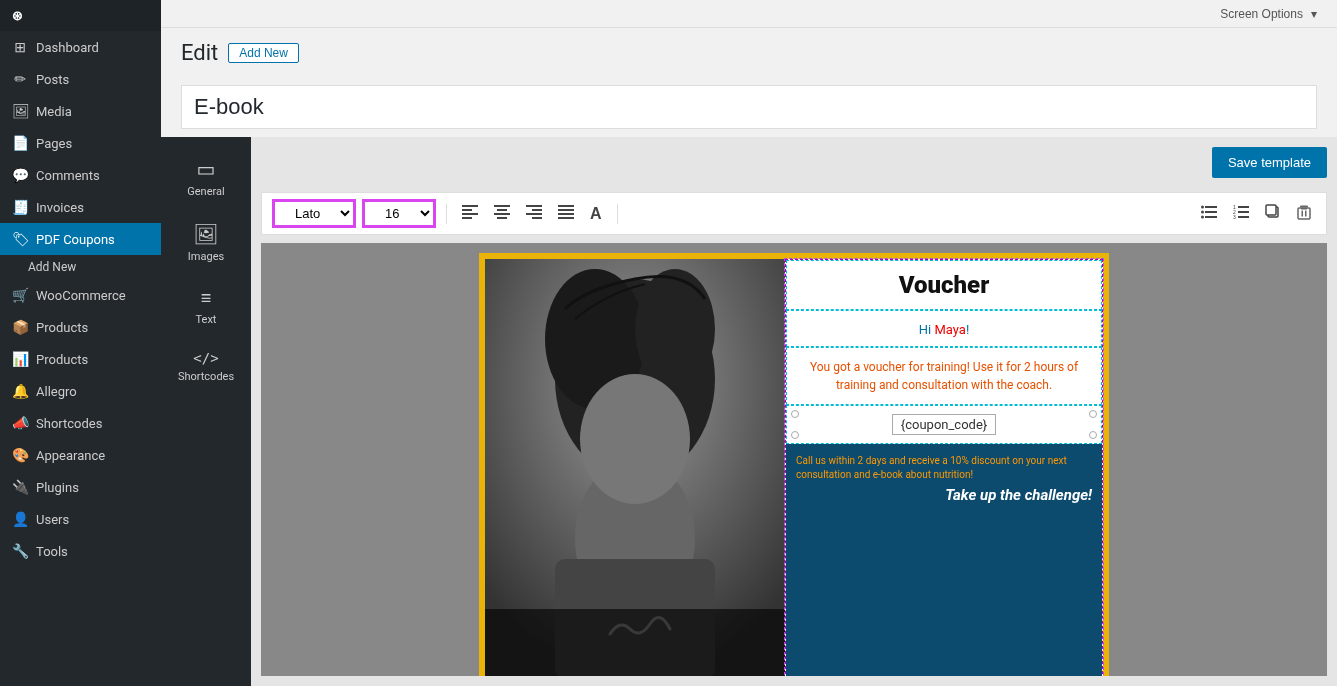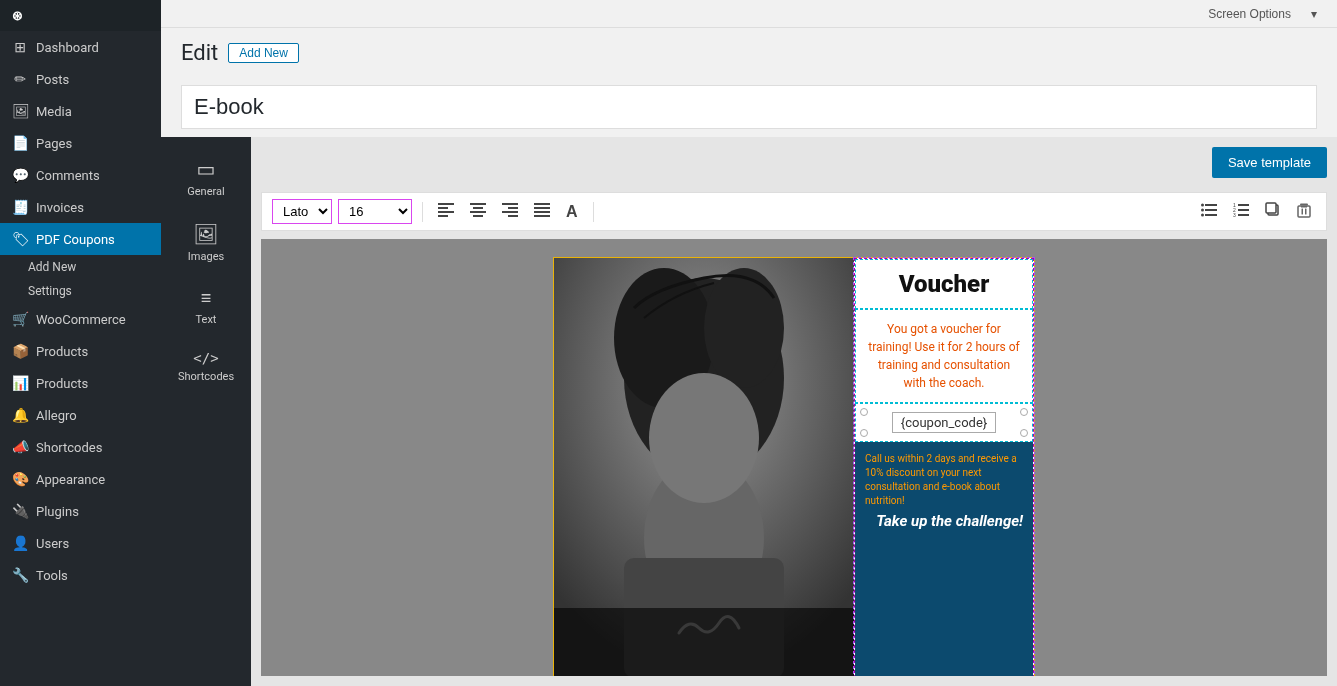"Screen Options" .screen-options-btn { gap: 20px -> 8px }
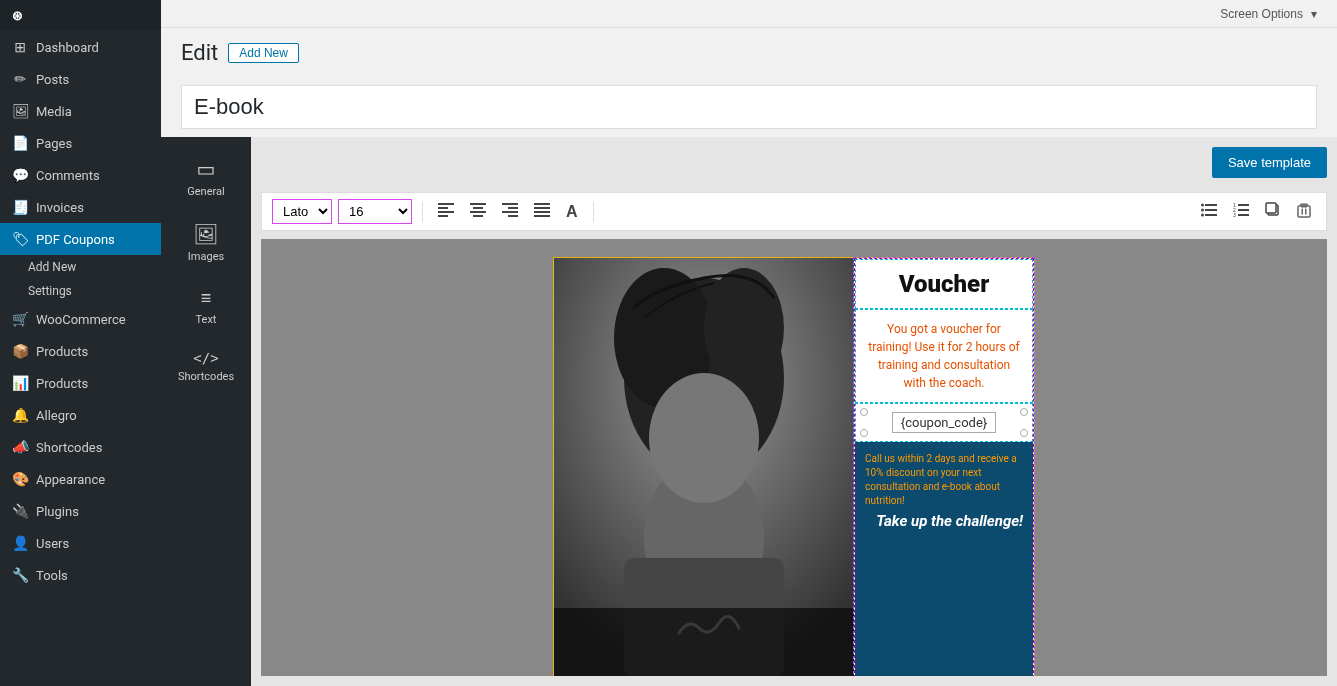"Lato" .toolbar-select { border: 1px solid #d946ef -> 3px solid #d946ef; padding: 3px 6px -> 3px 16px }
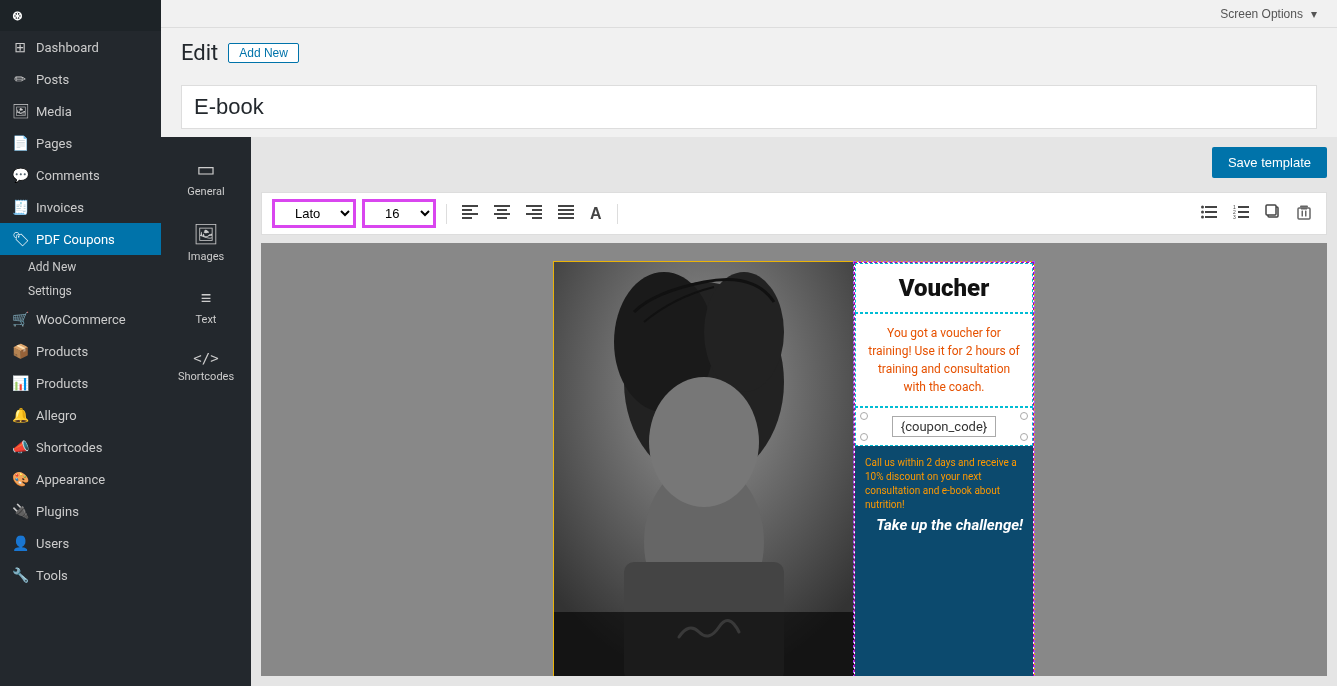"Settings" a.sidebar-sub-item { html: <a>Settings</a> -> none }
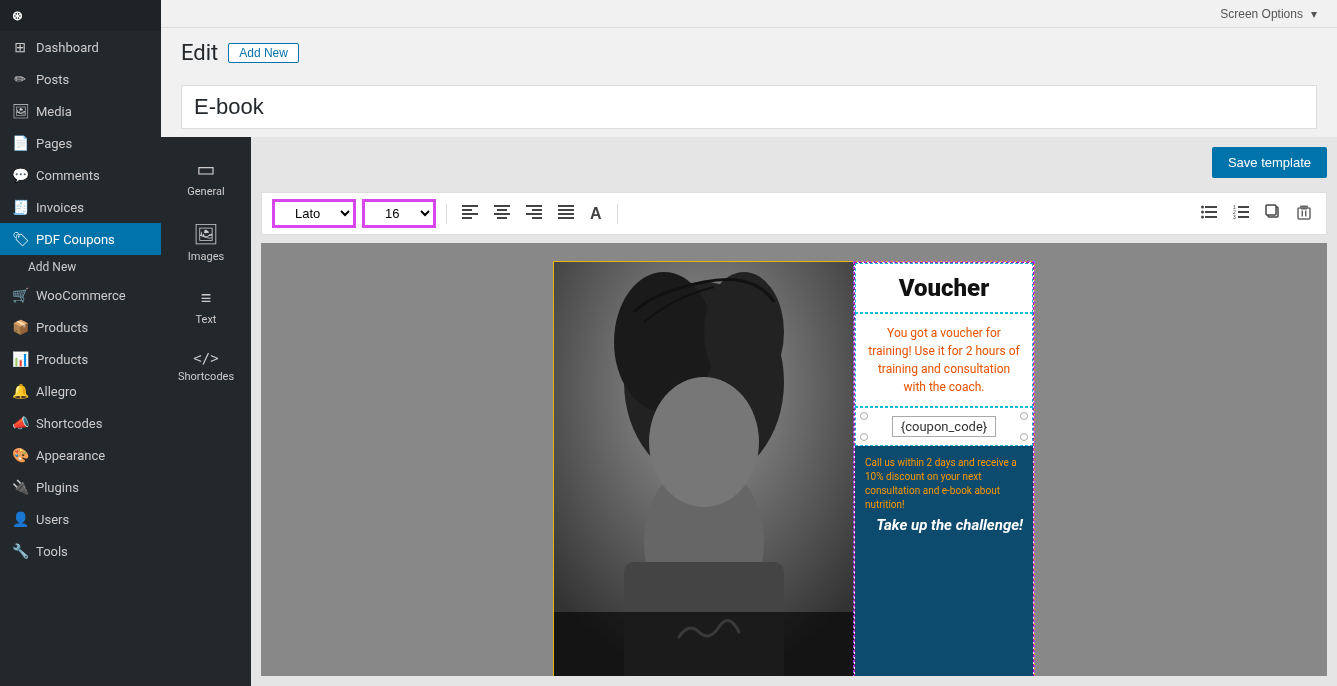"Voucher" .voucher-container { border: 1px solid #eab308 -> 6px solid #eab308; margin: 18px auto -> 10px auto; width: 482px -> 630px }
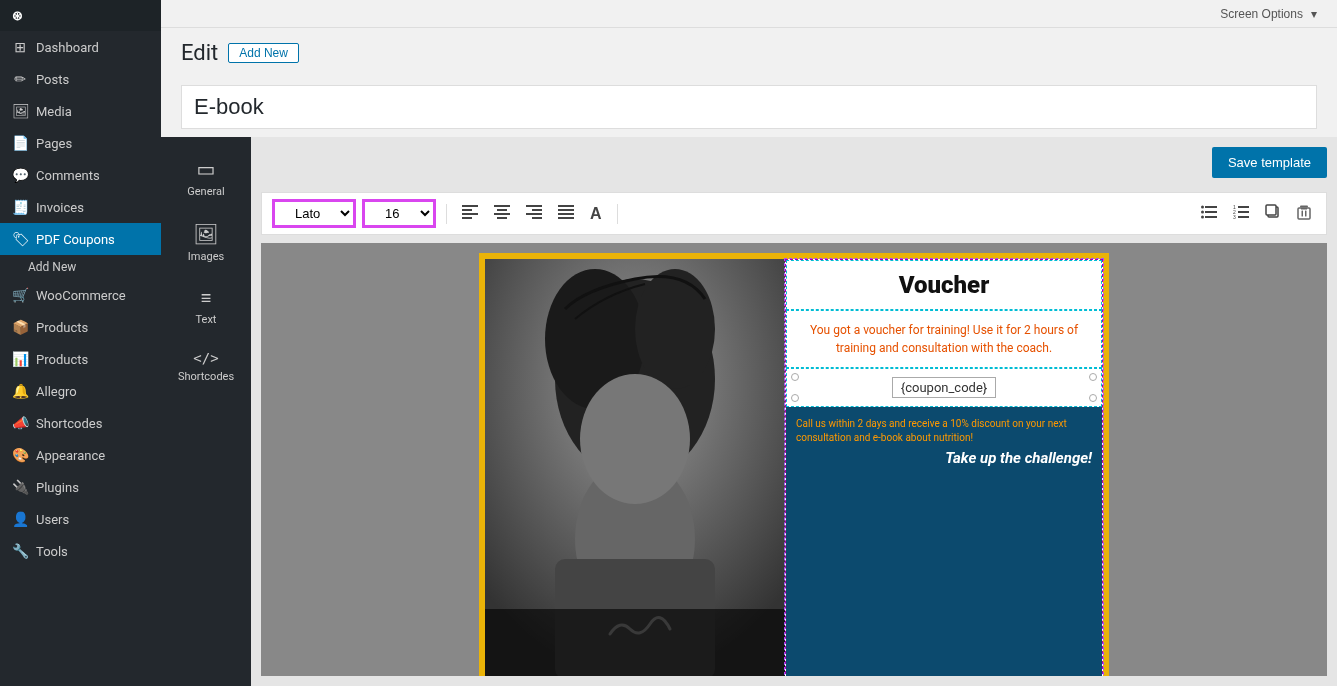"Hi Maya!" div.vc-greeting-block { html: none -> <div> <span> Hi <span>Maya</span>! </span> </div> }
